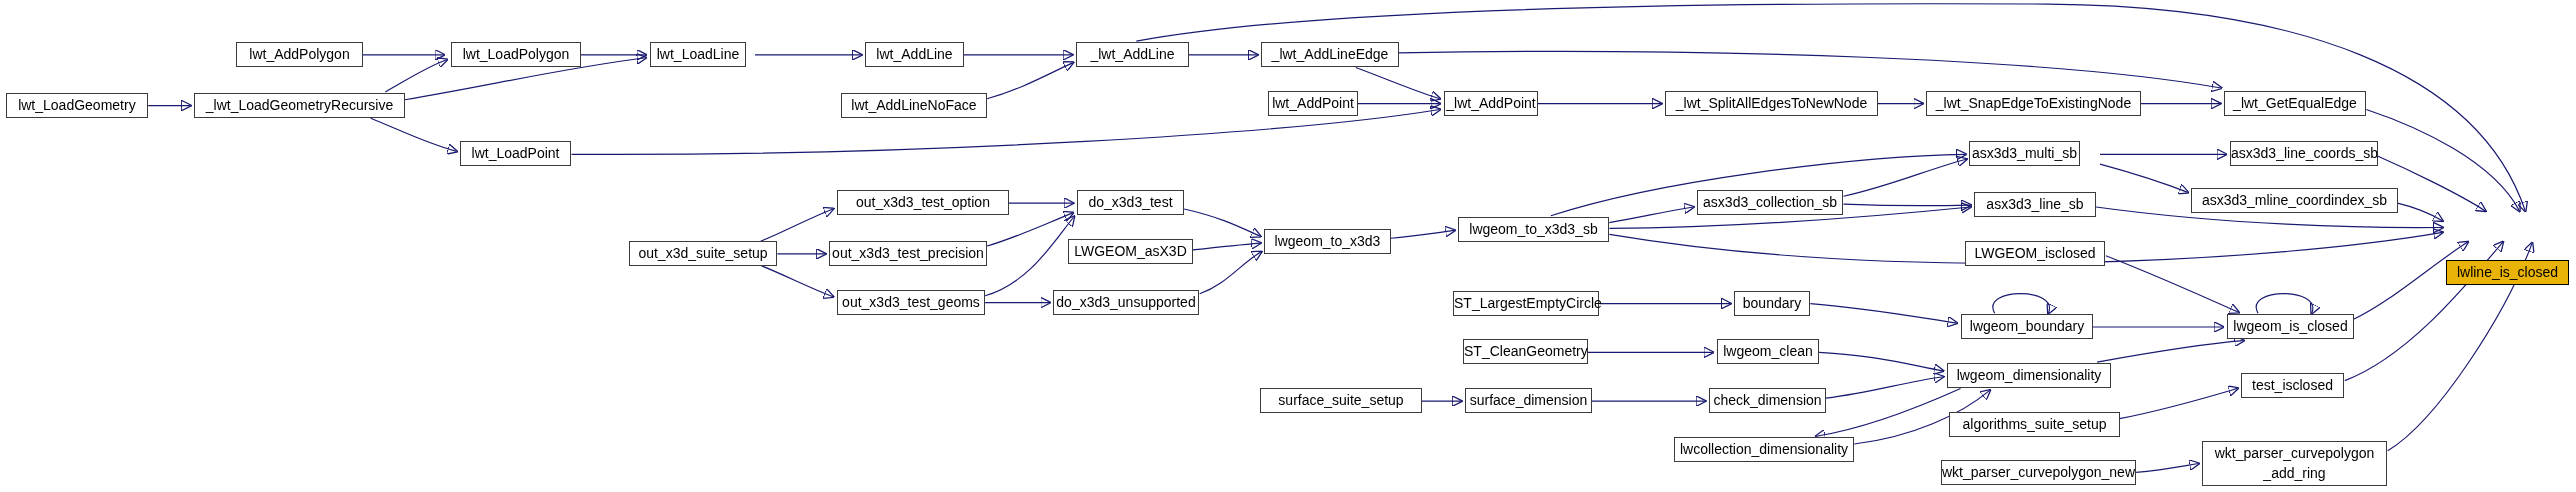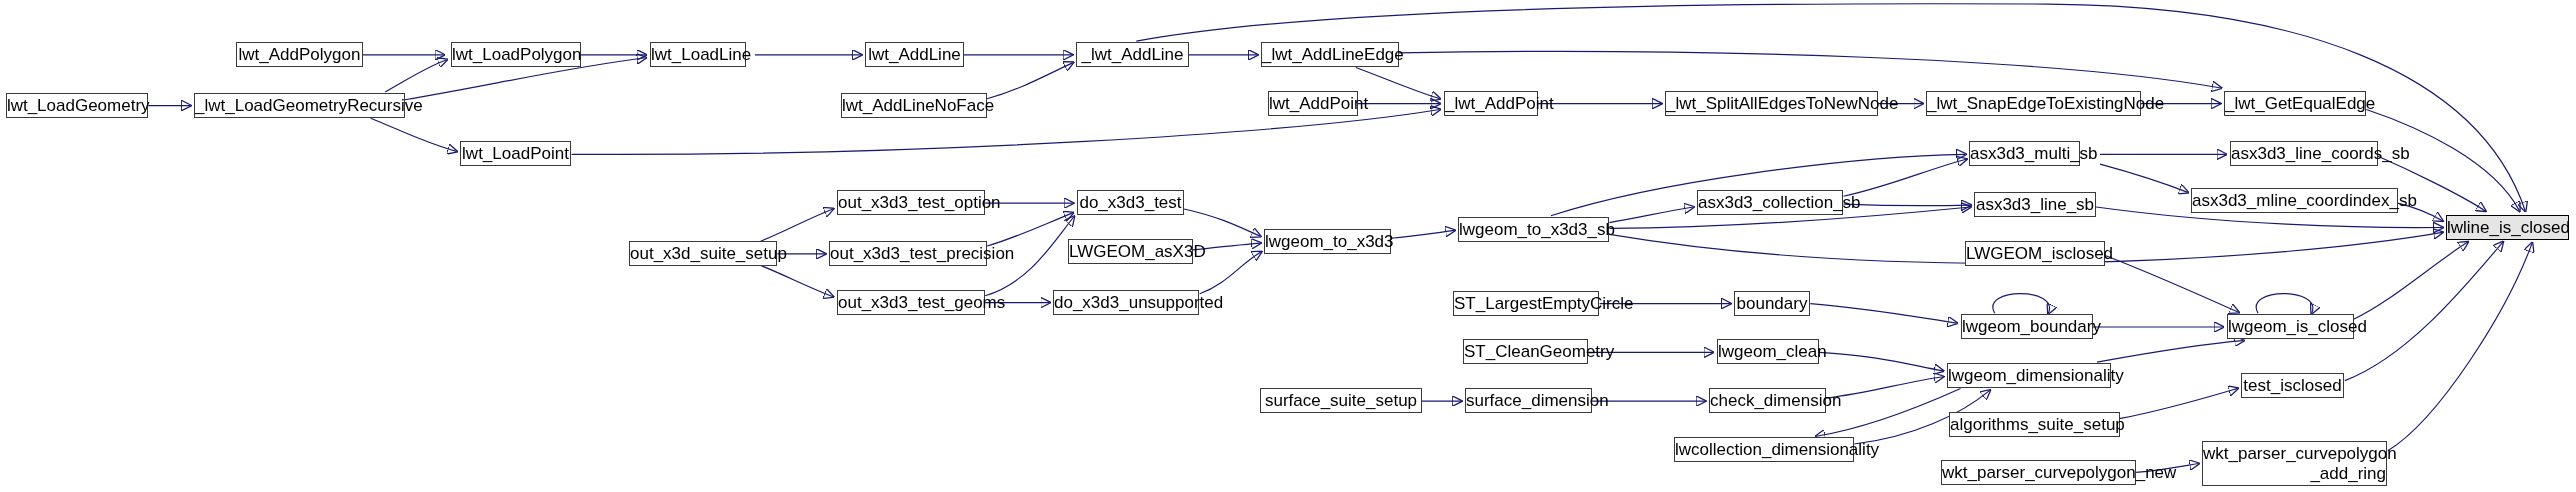"lwt_AddPolygon" .node { font-size: 17px -> 14px }
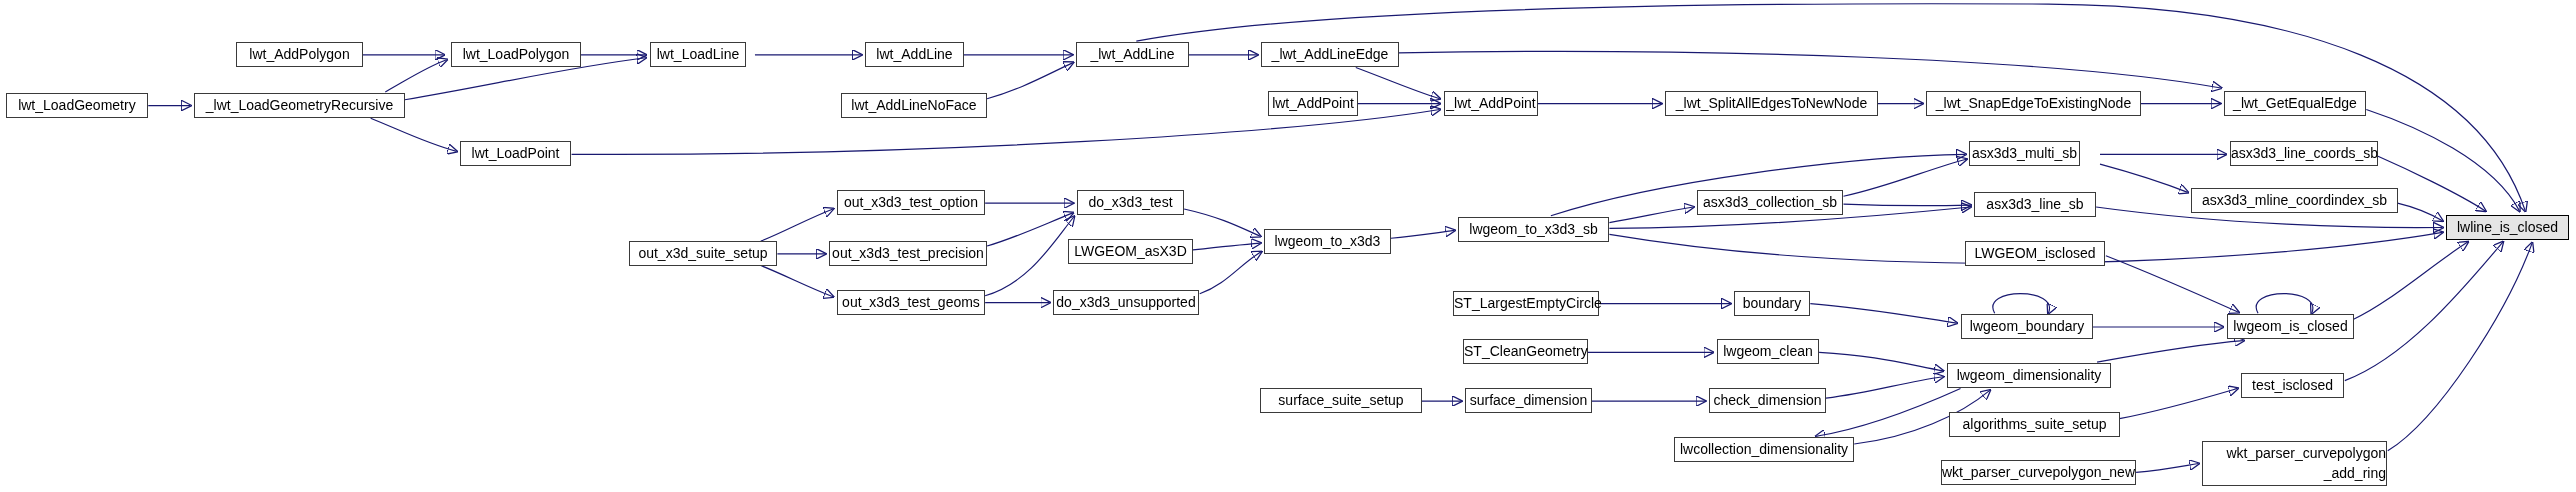"out_x3d3_test_option" div.node { width: 148px -> 172px }
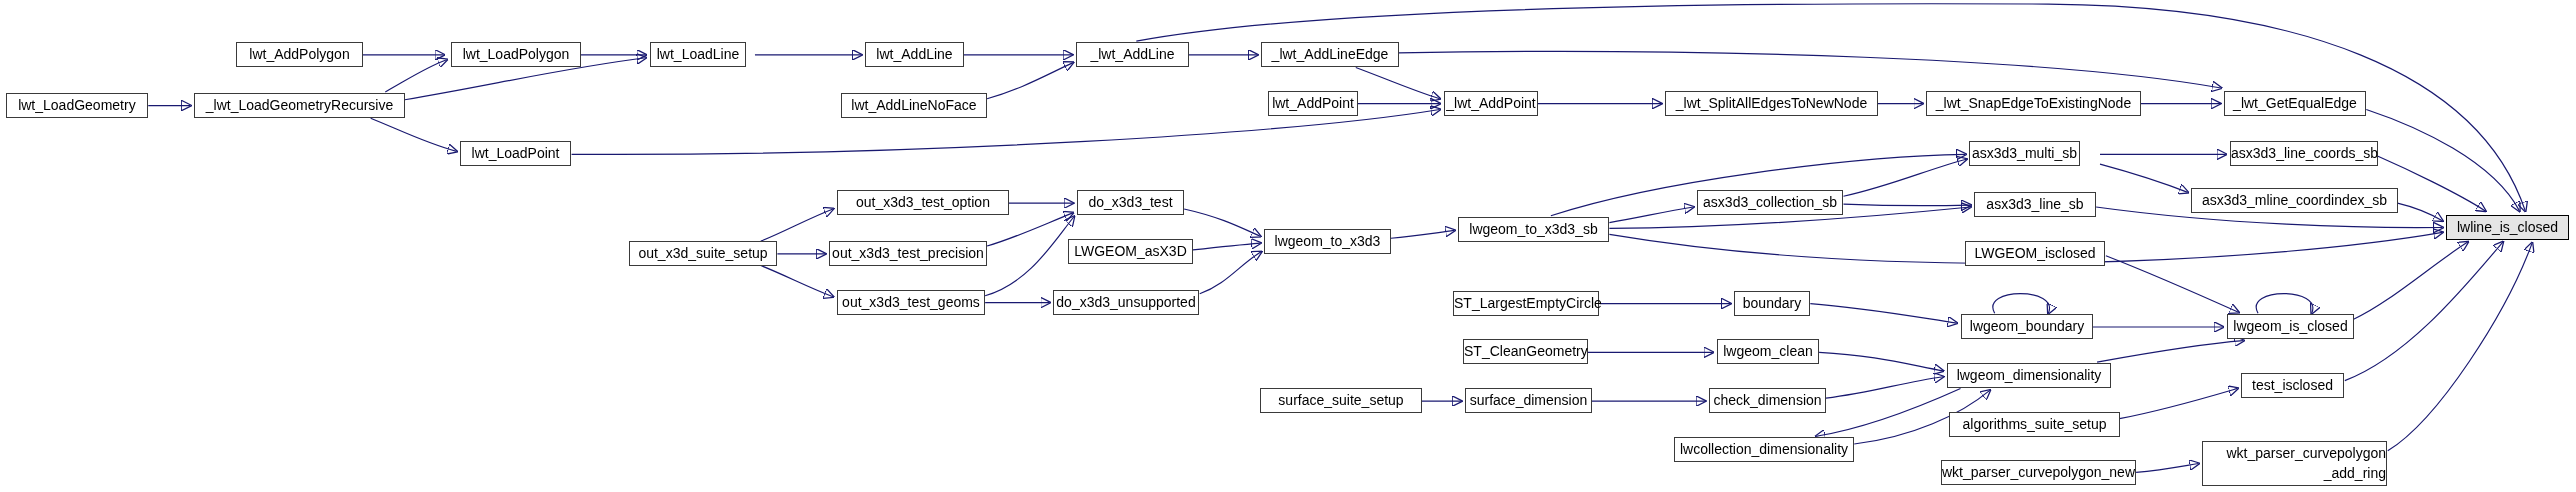"lwline_is_closed" .node.target { background: #e5e5e5 -> #eab308; margin-top: none -> 45px }
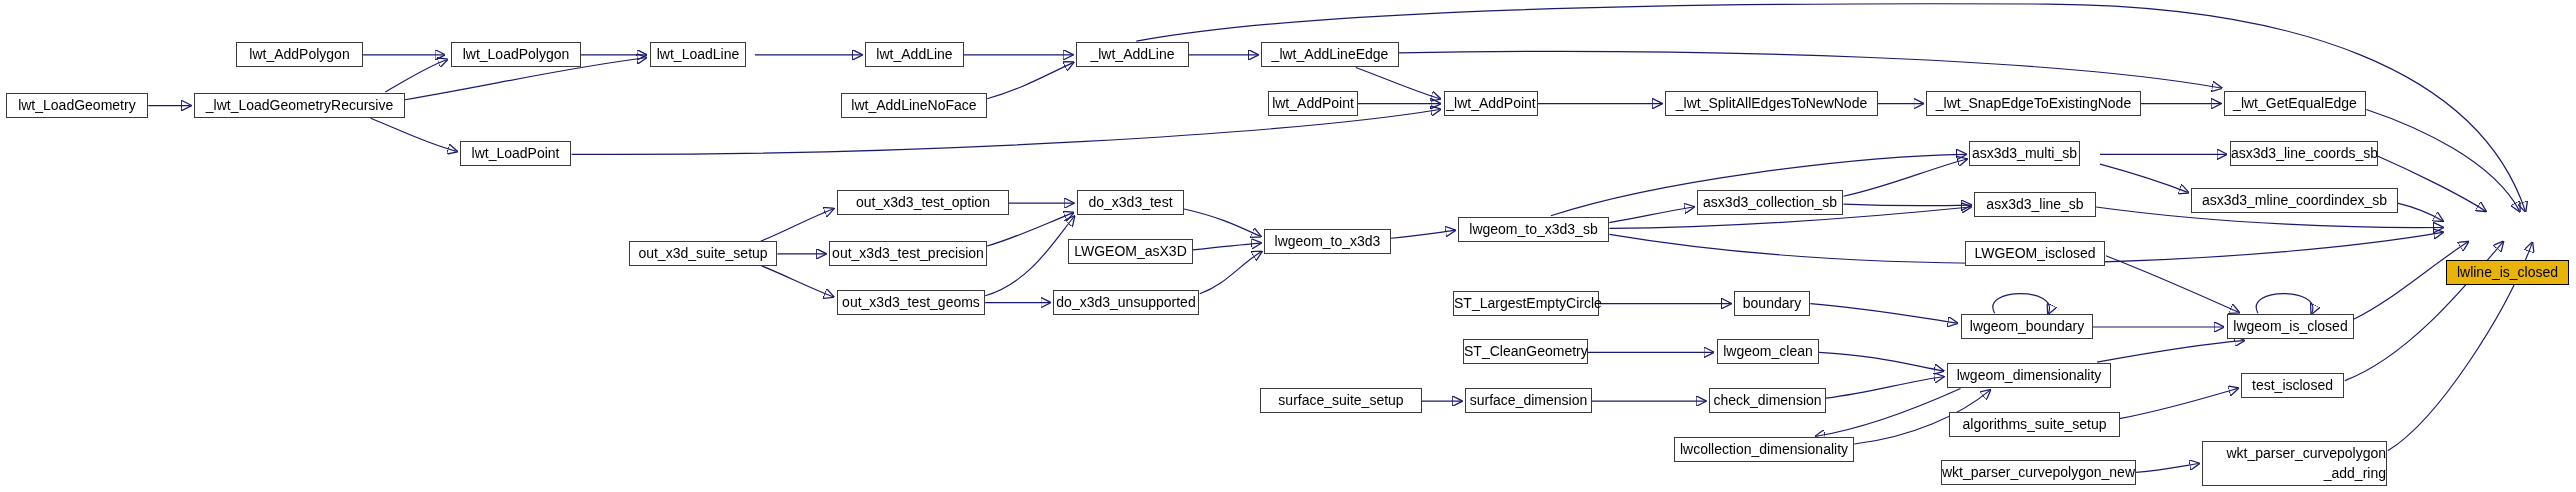"wkt_parser_curvepolygon _add_ring" .node.tall { text-align: right -> none }
